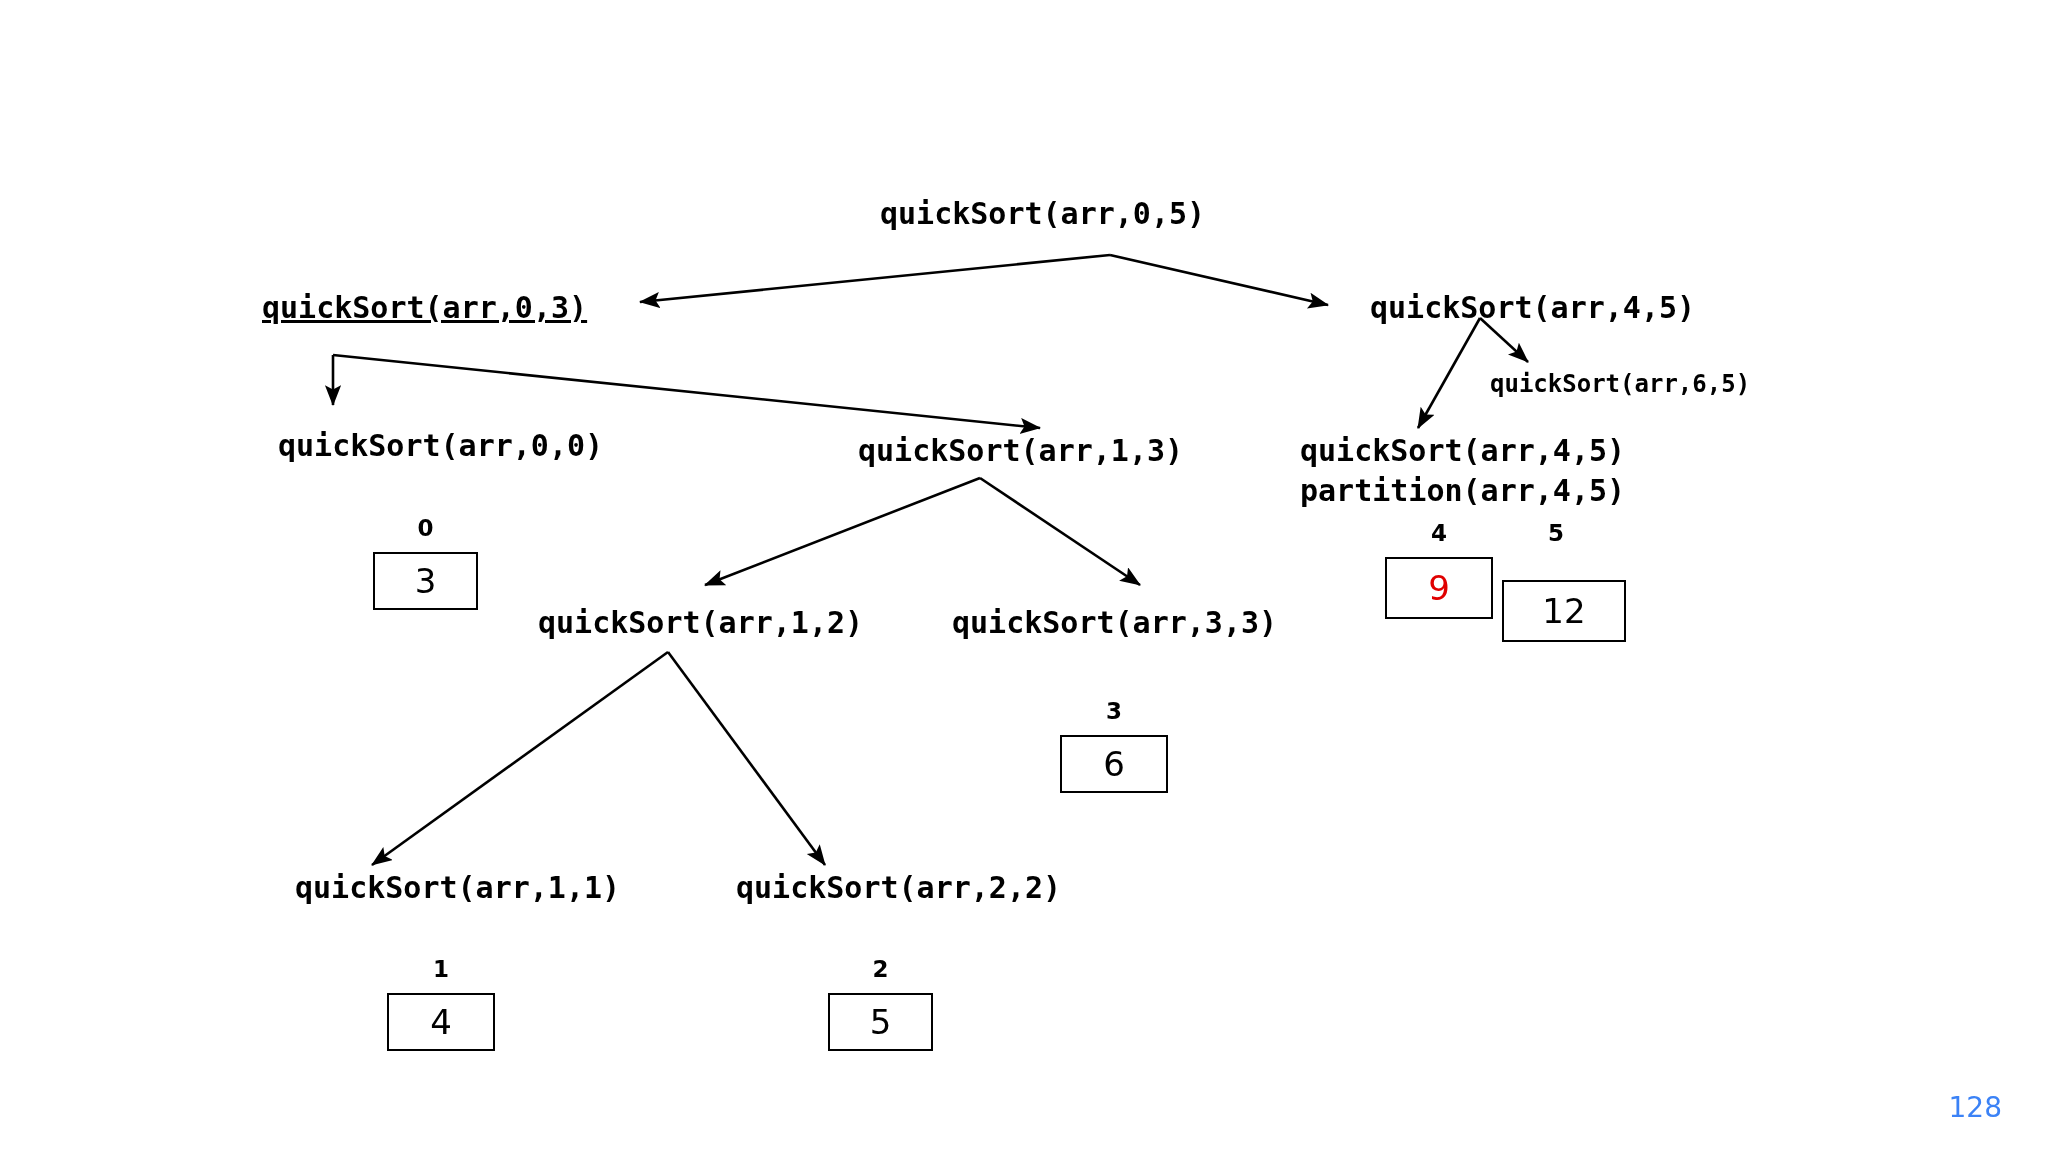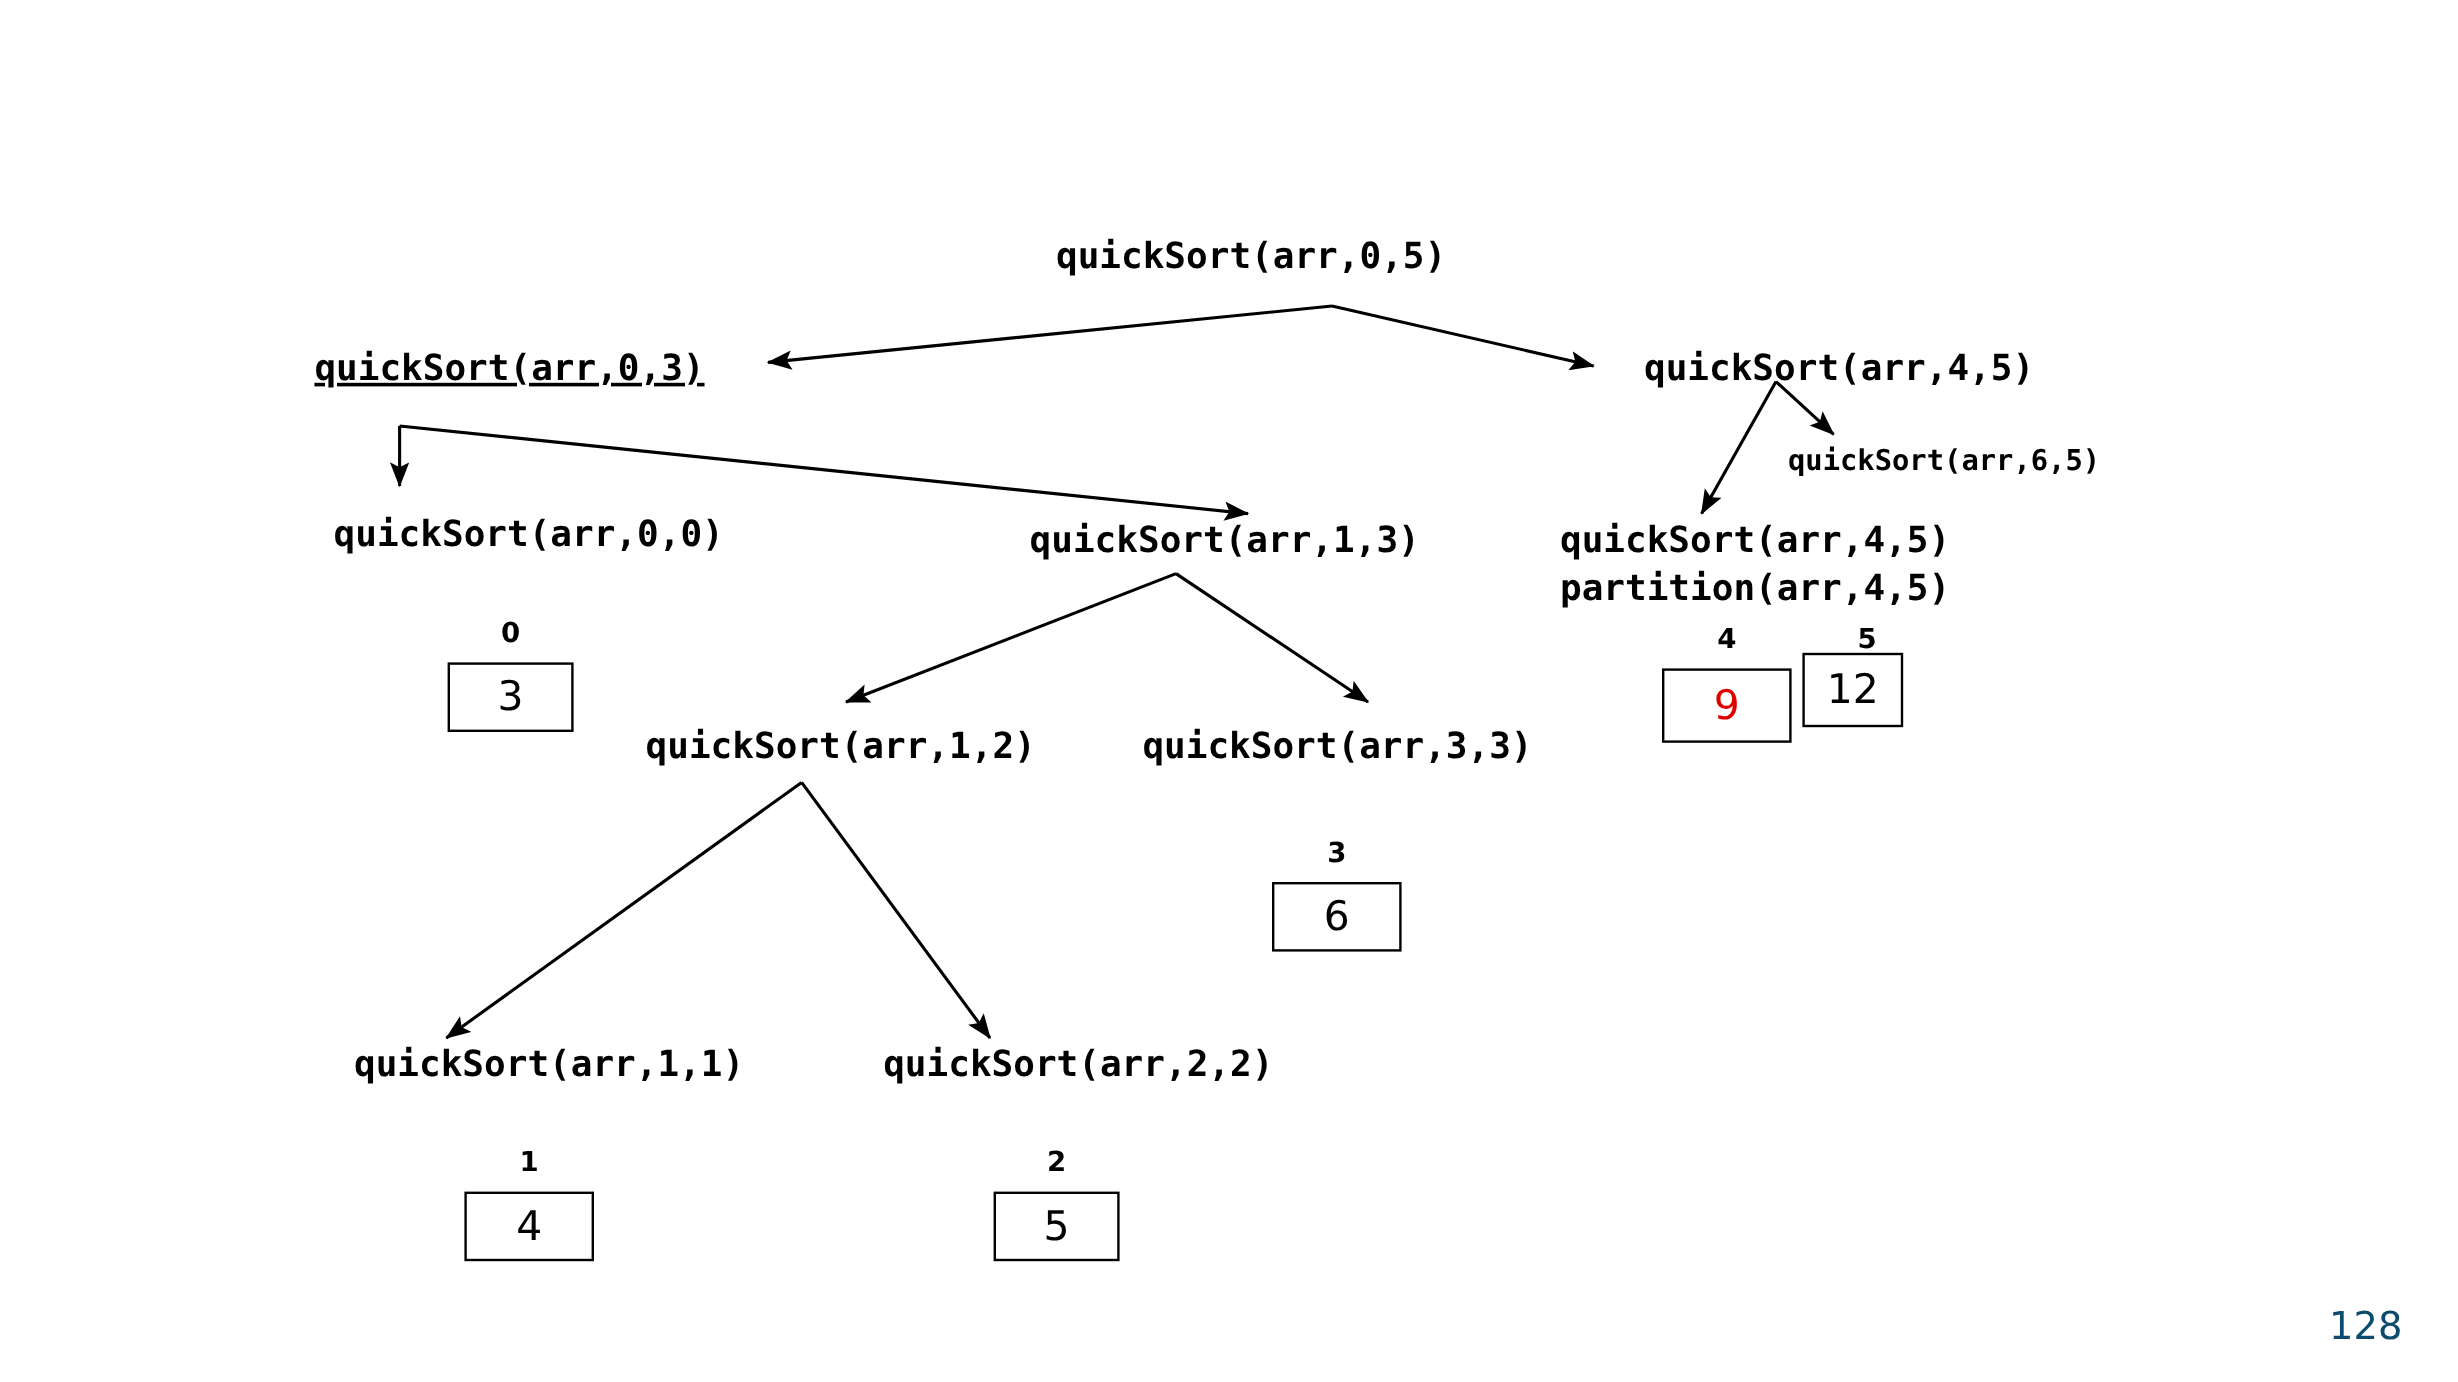"12" div.cell { top: 544px -> 580px; width: 84px -> 124px }
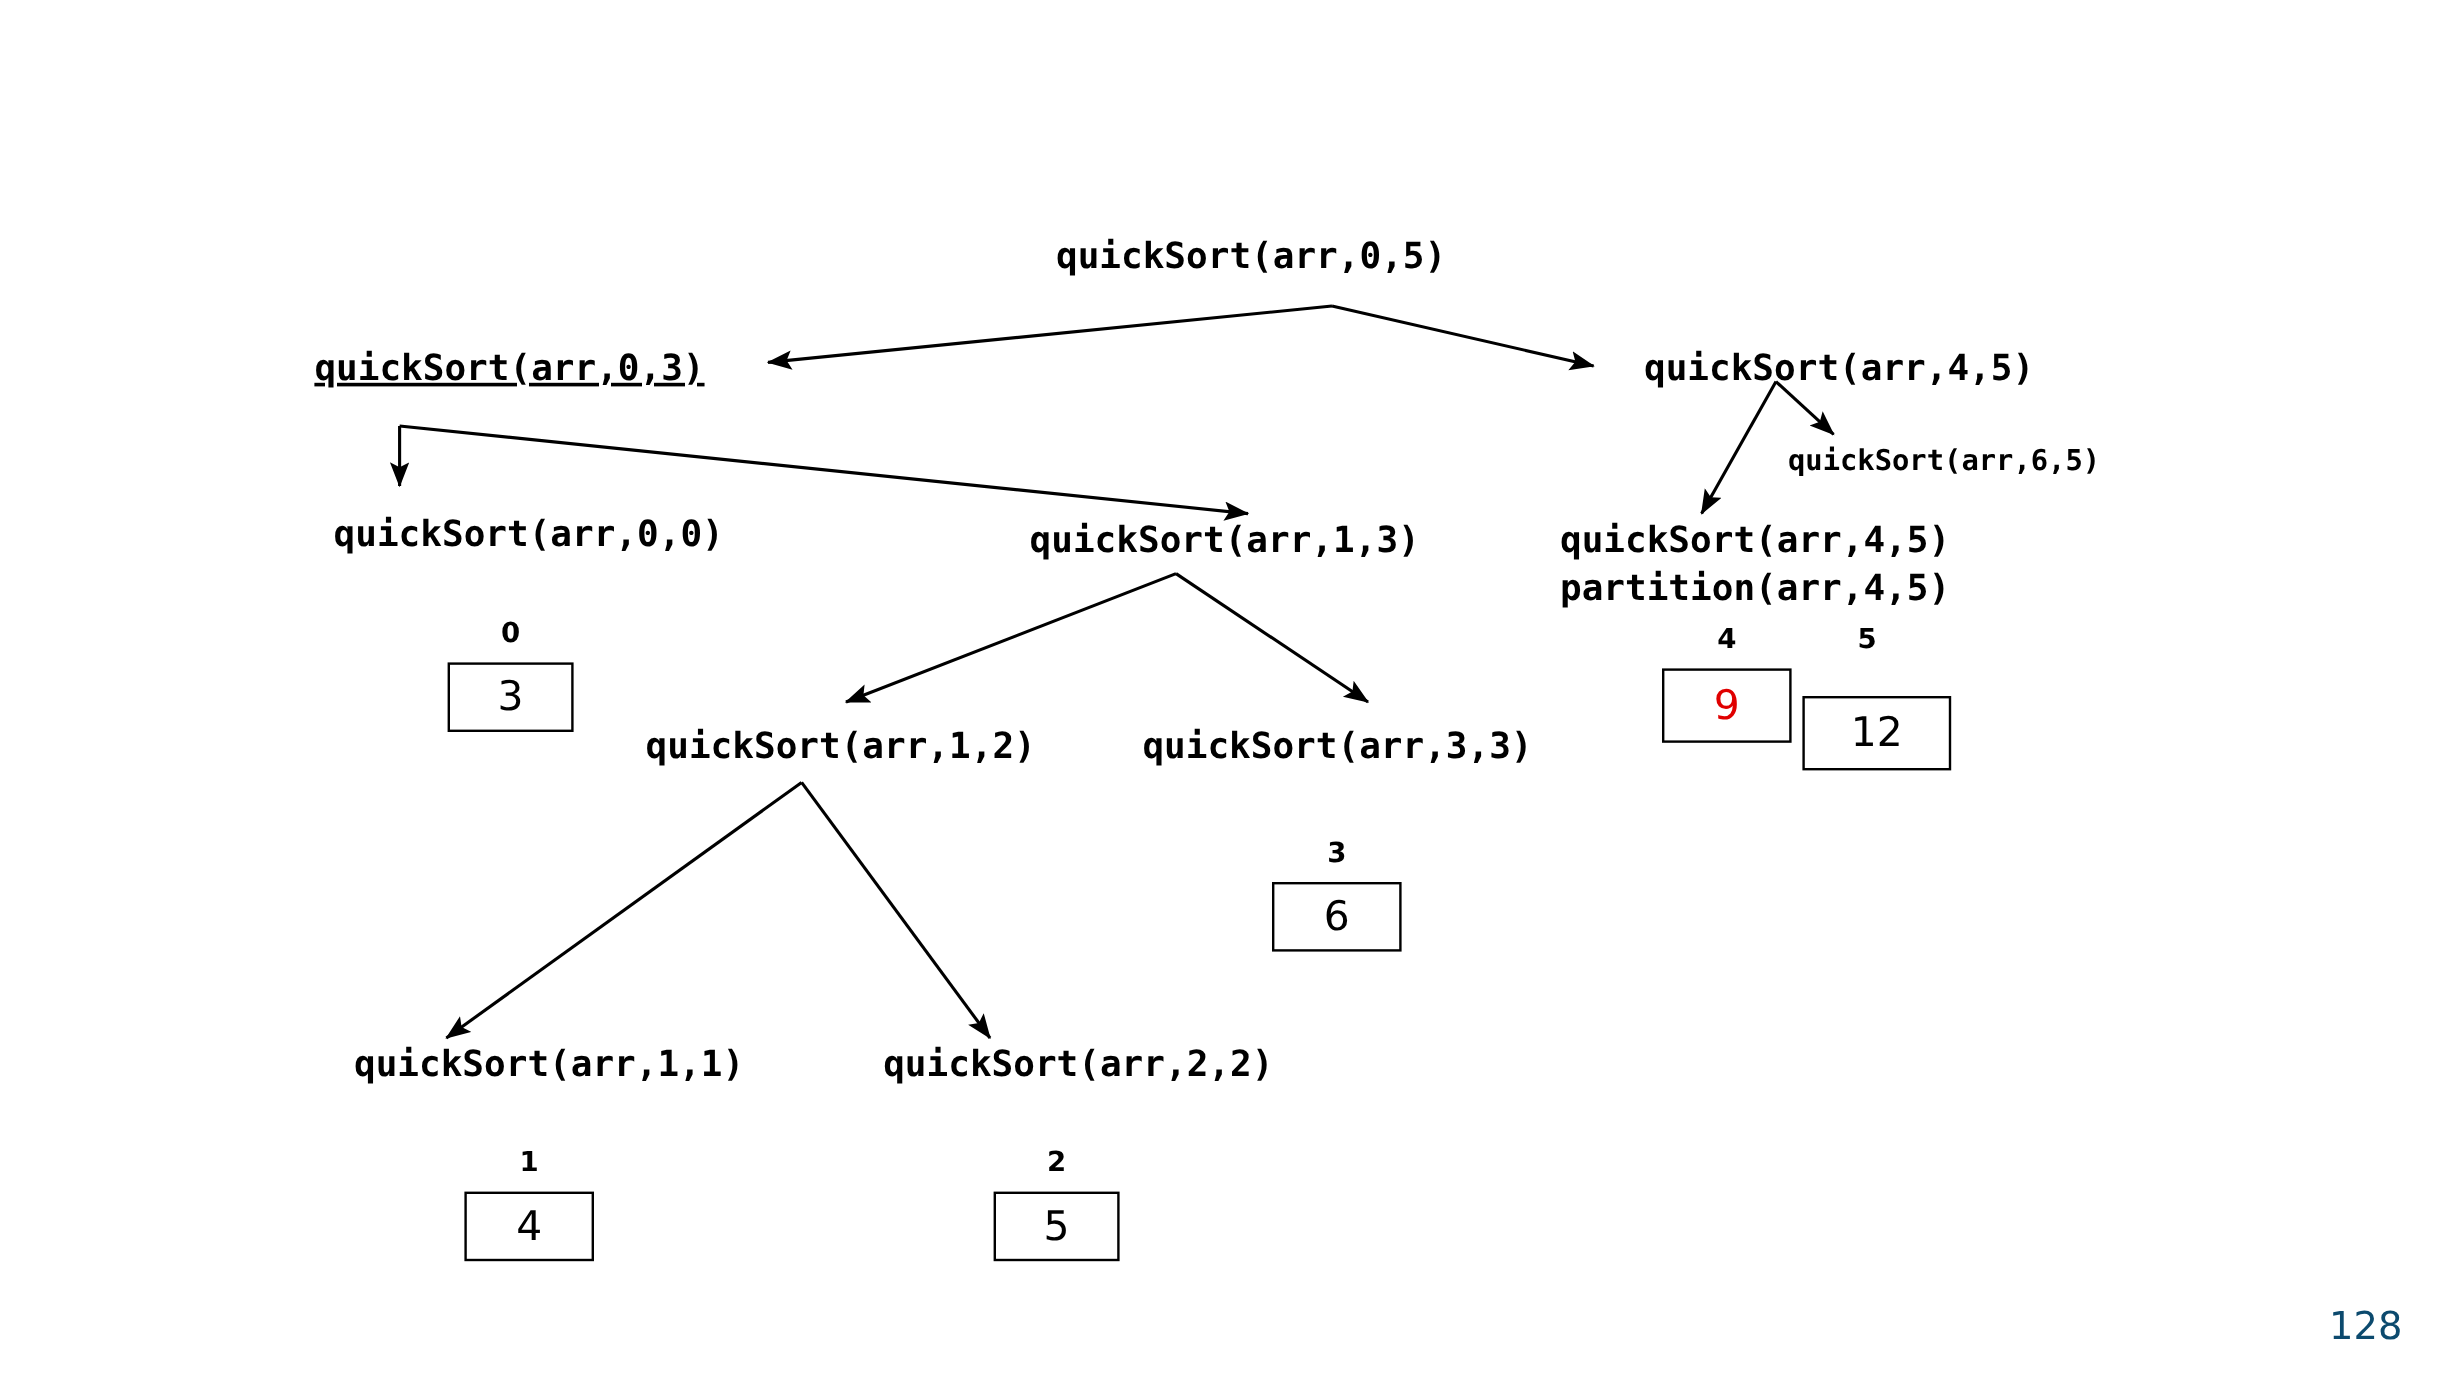"128" .page-number { color: #0c4a6e -> #3b82f6; font-size: 32px -> 28px }
